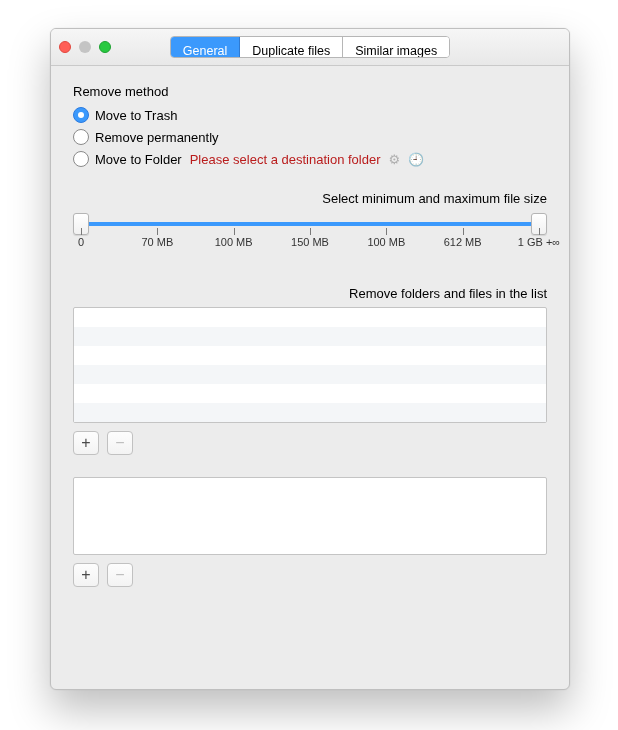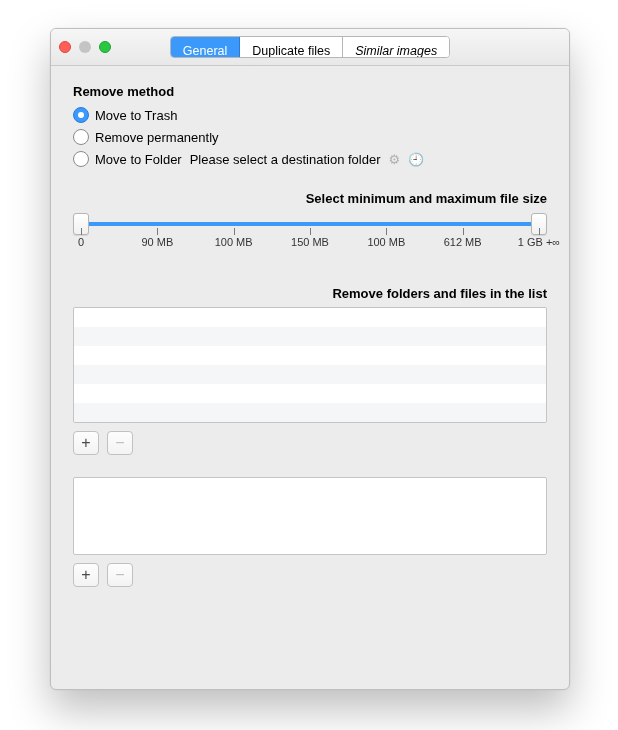"Similar images" .segmented .seg:last-child { font-style: italic -> none }
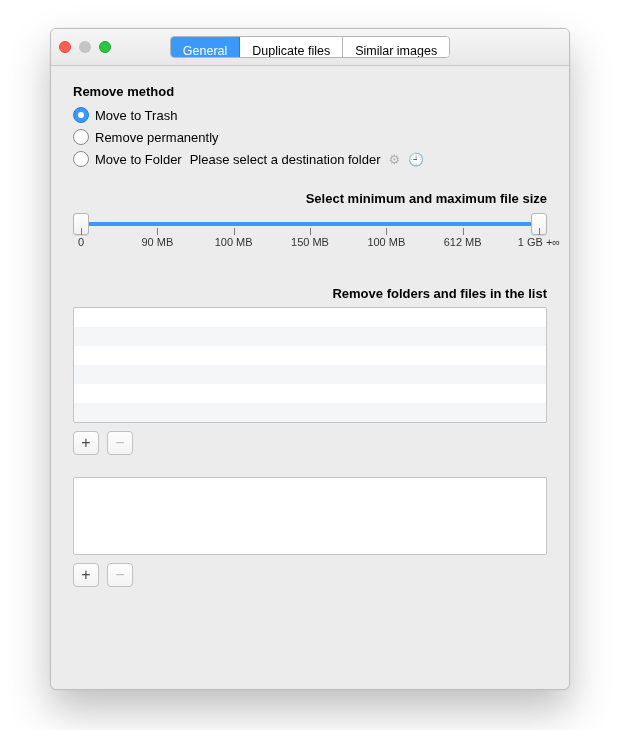"Remove method" .heading { font-weight: 700 -> 400 }
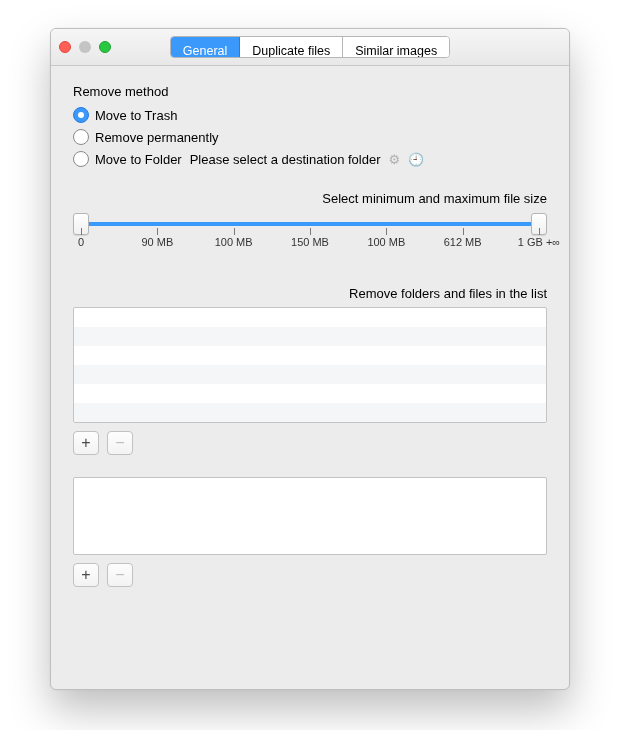"Please select a destination folder" .hint { color: #000000 -> #b91c1c }
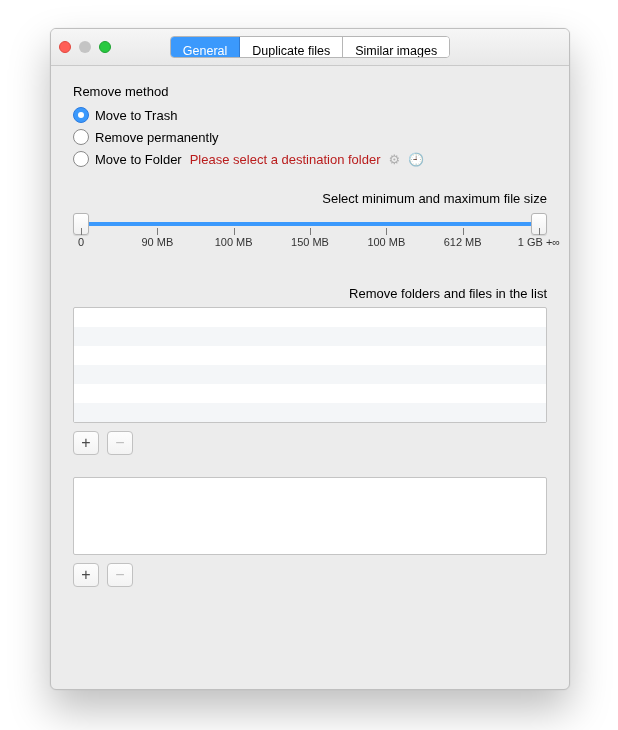"90 MB" div.tick-label { text: 90 -> 70 }
